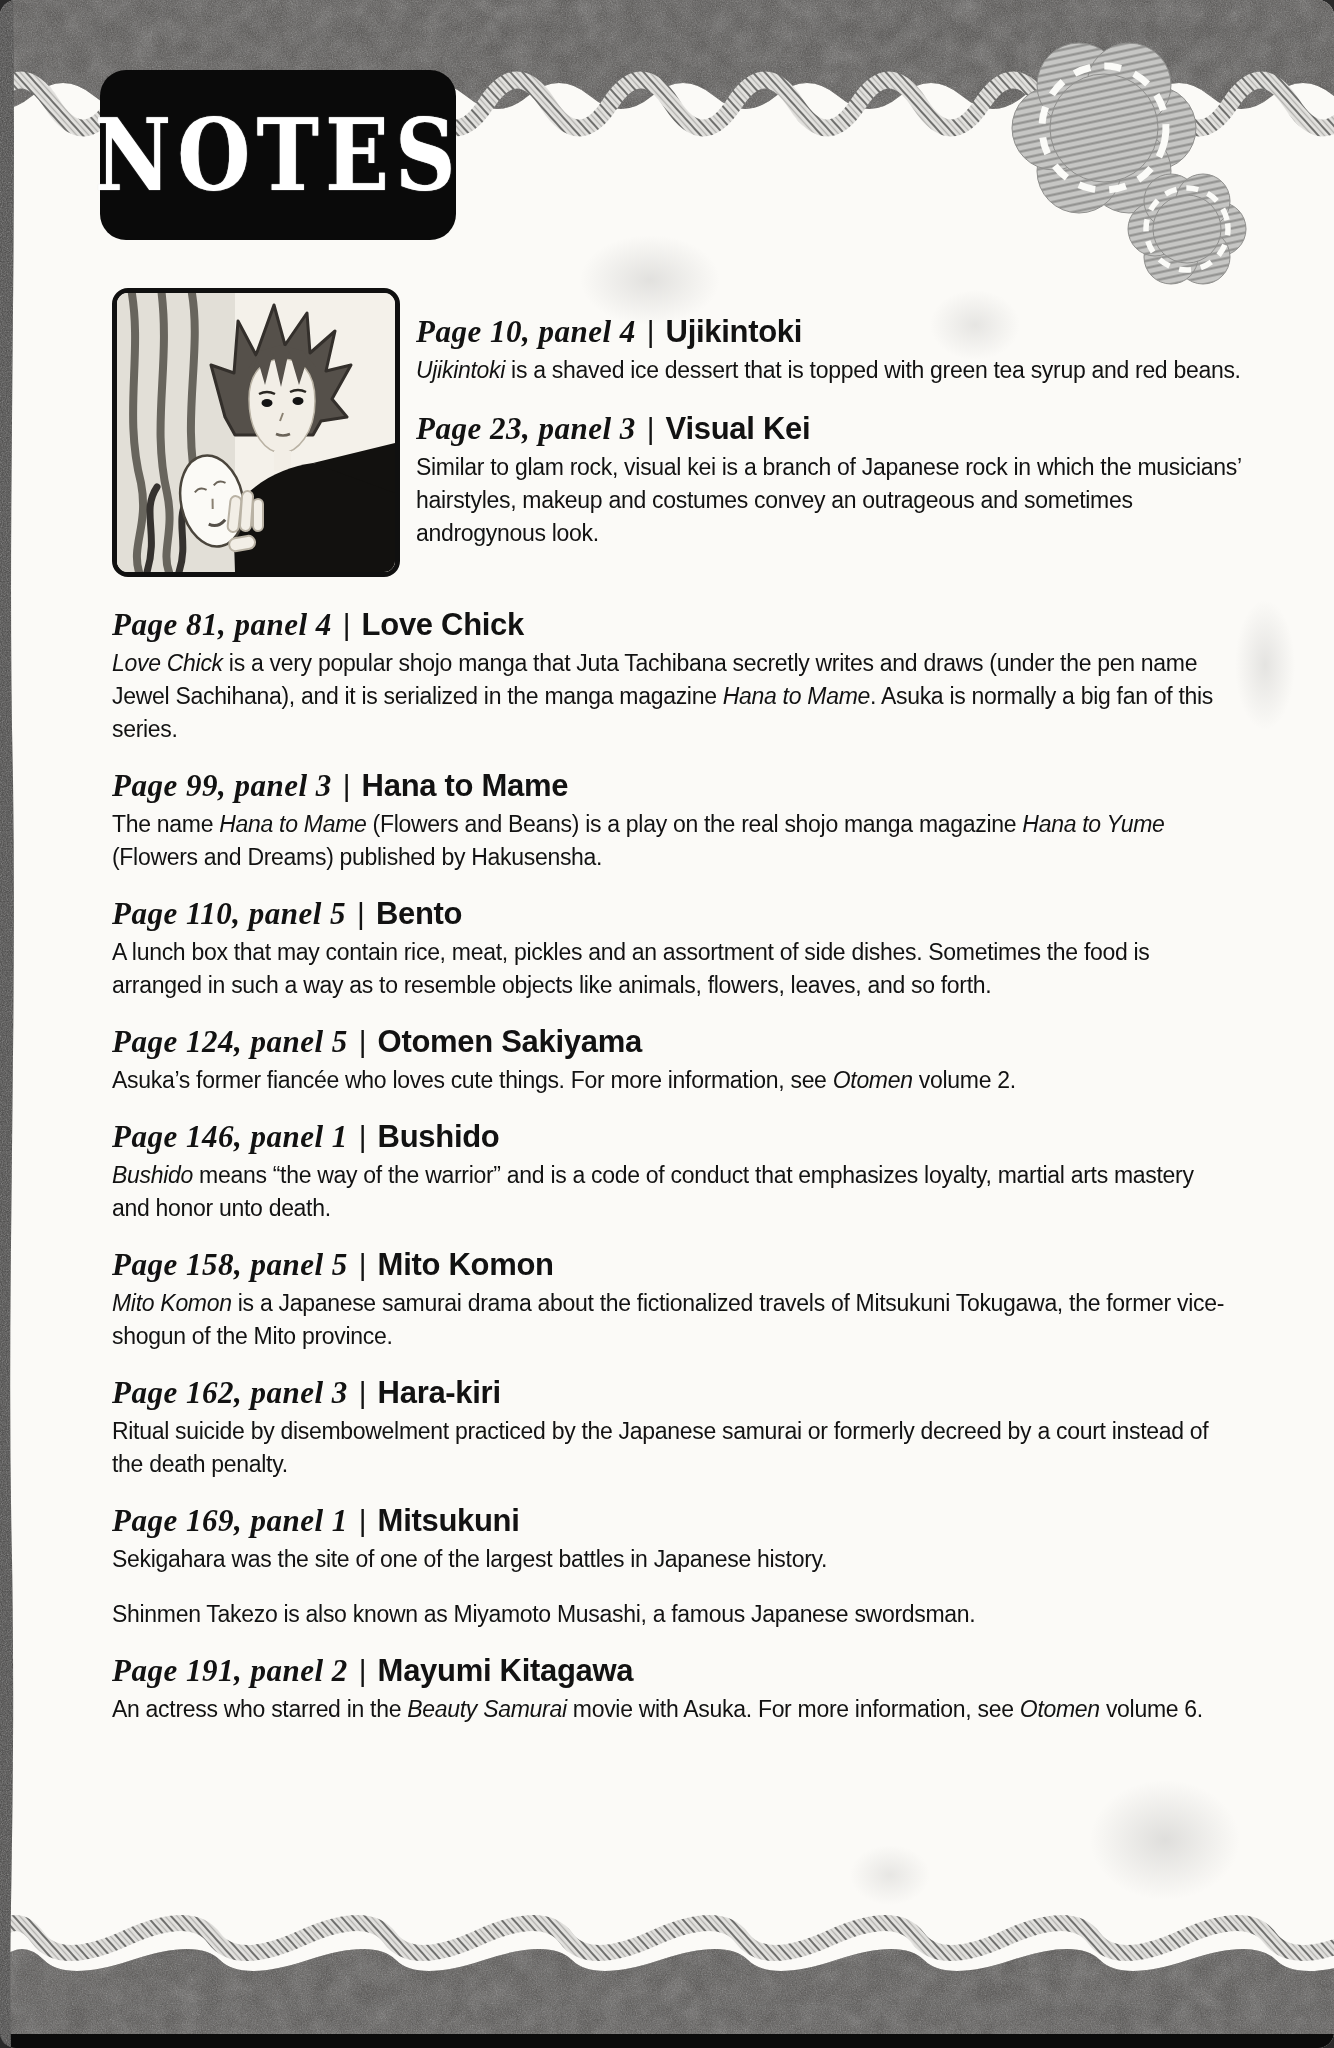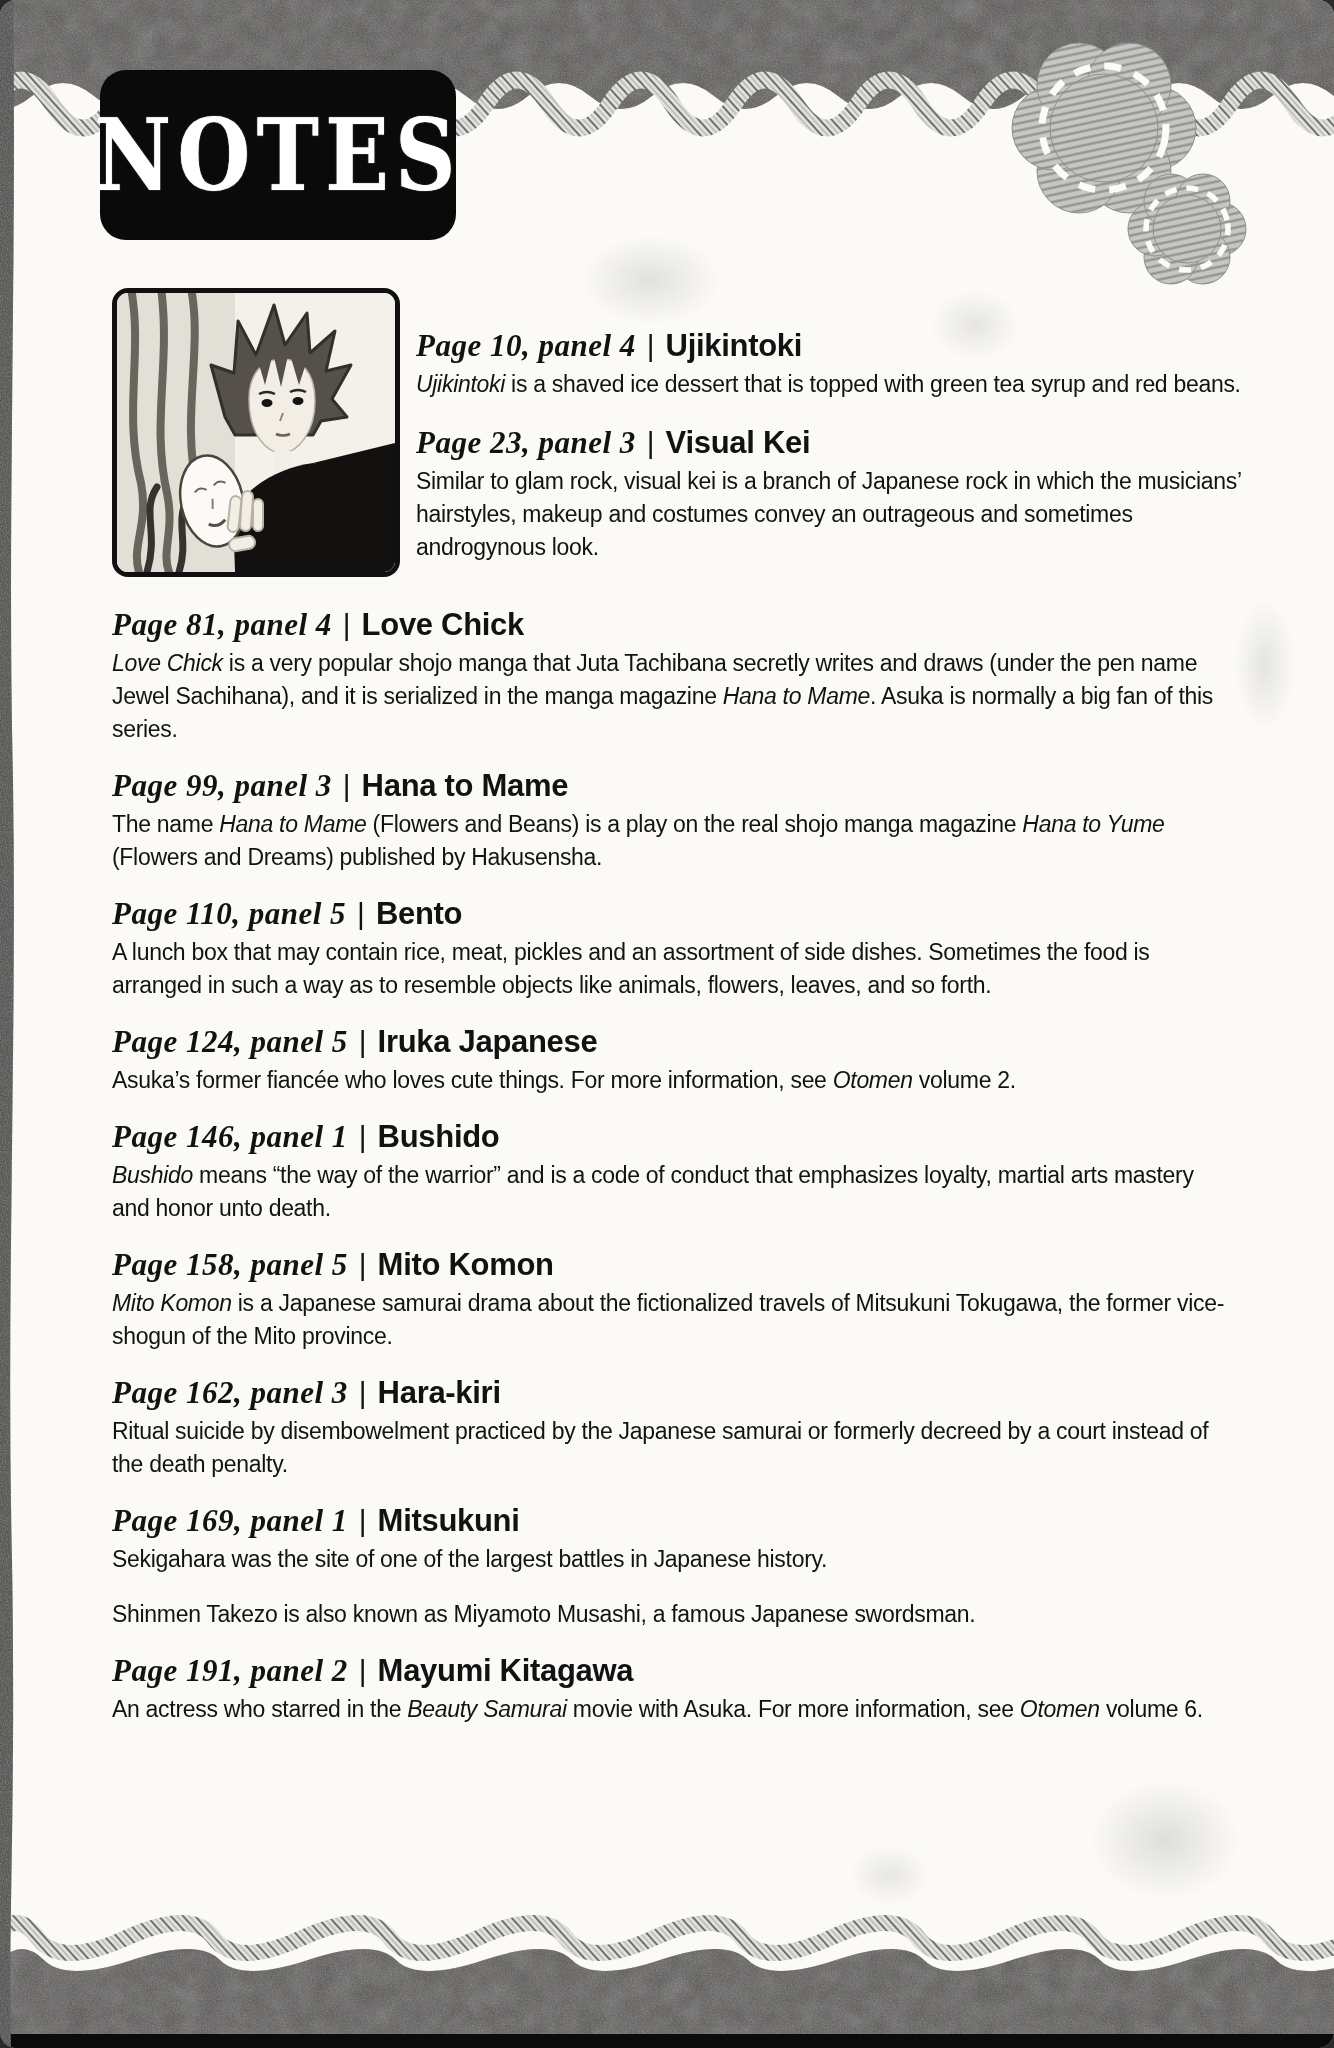"Page 10, panel 4 |" .intro-row { align-items: center -> flex-start }
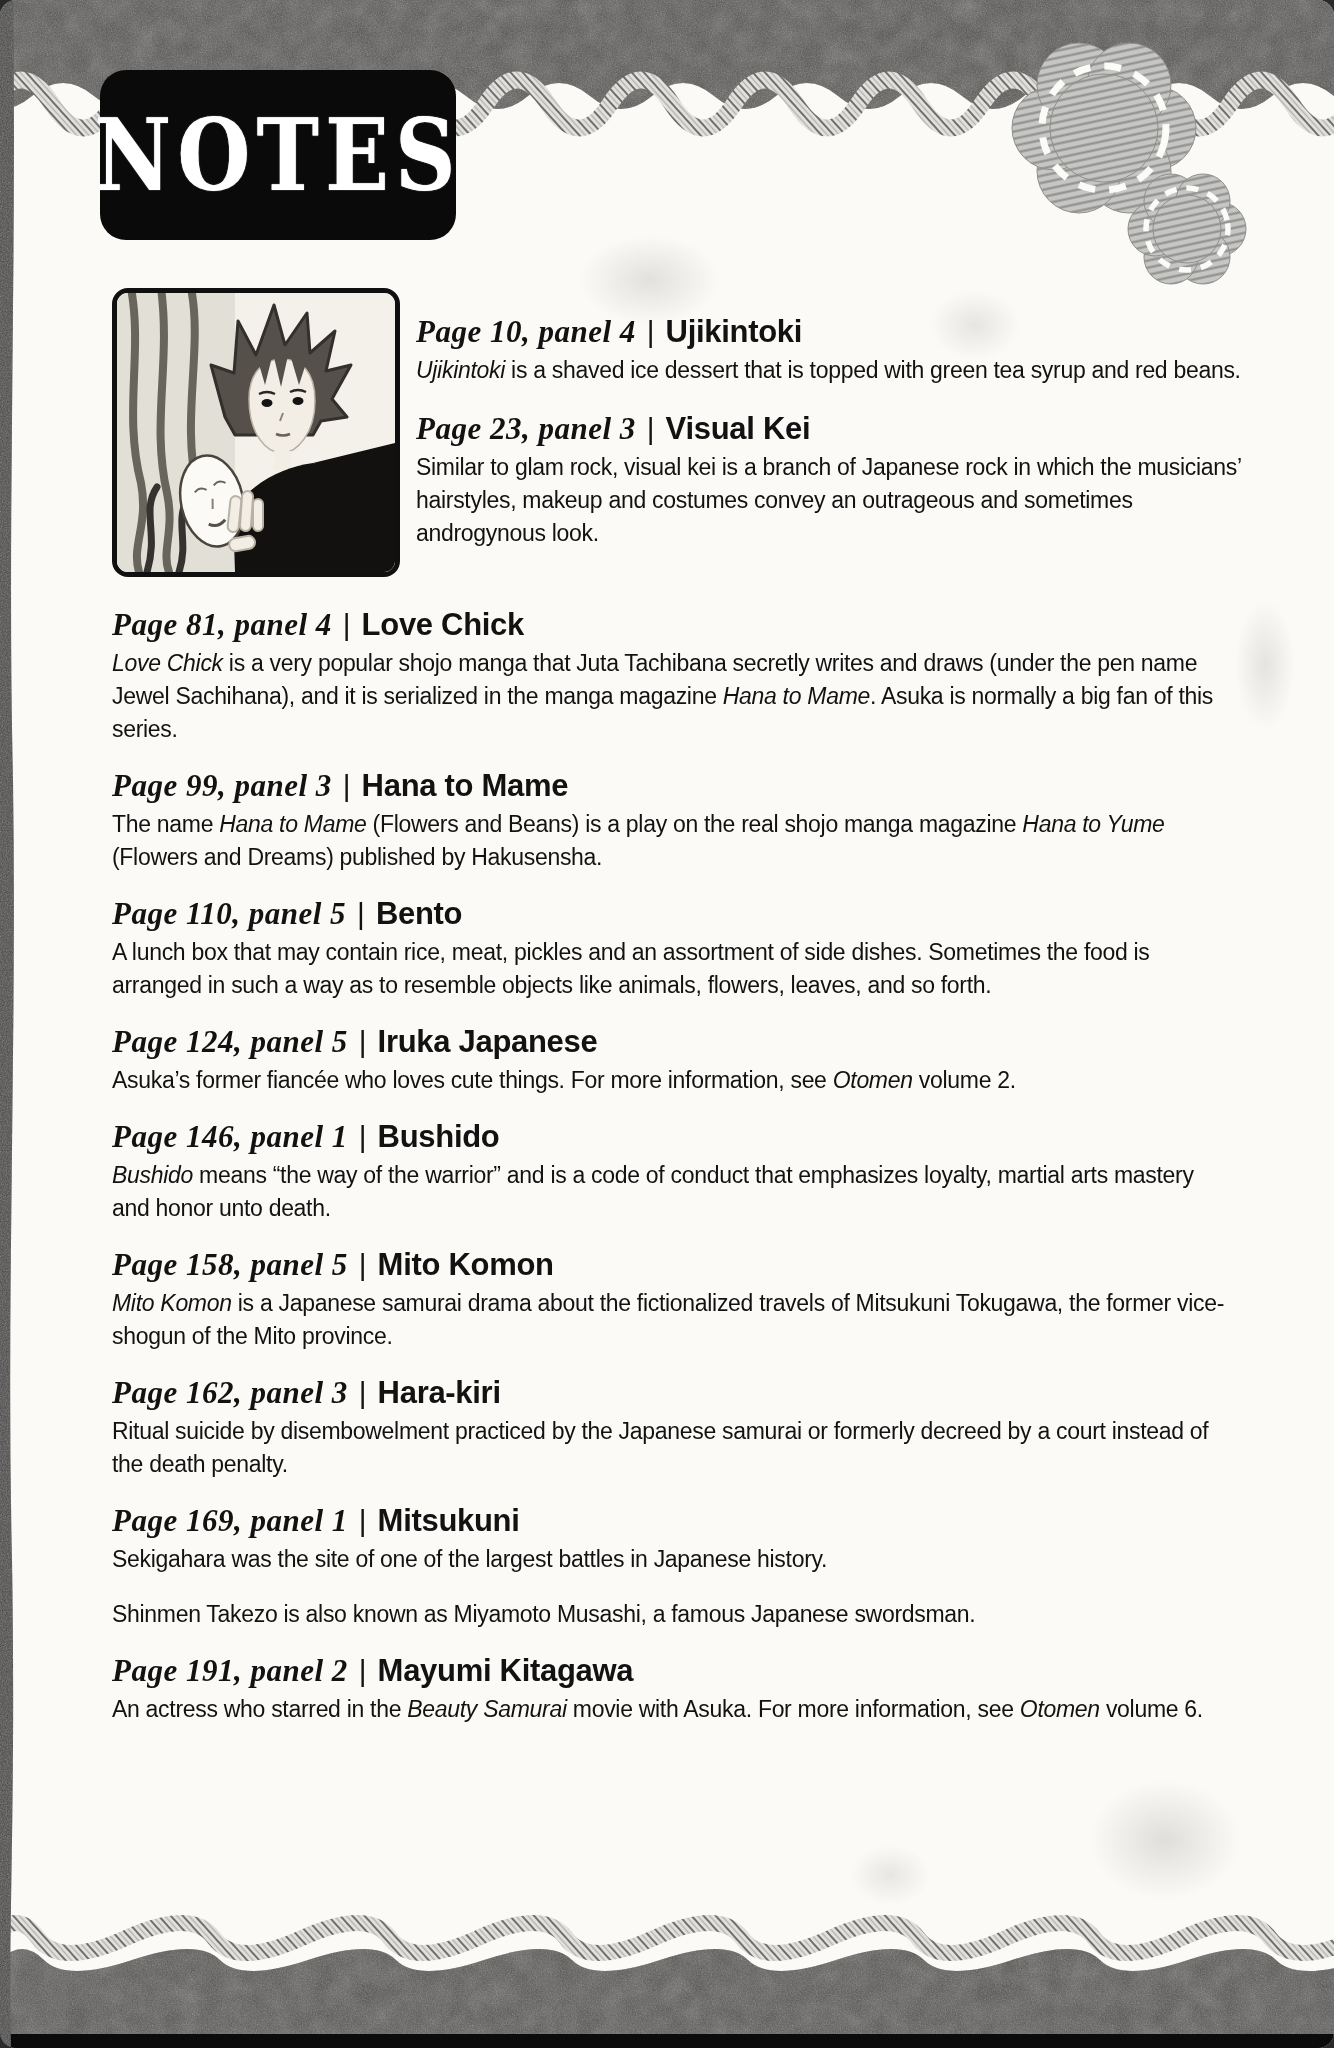"Iruka Japanese" span.term { text: Iruka Japanese -> Otomen Sakiyama }
